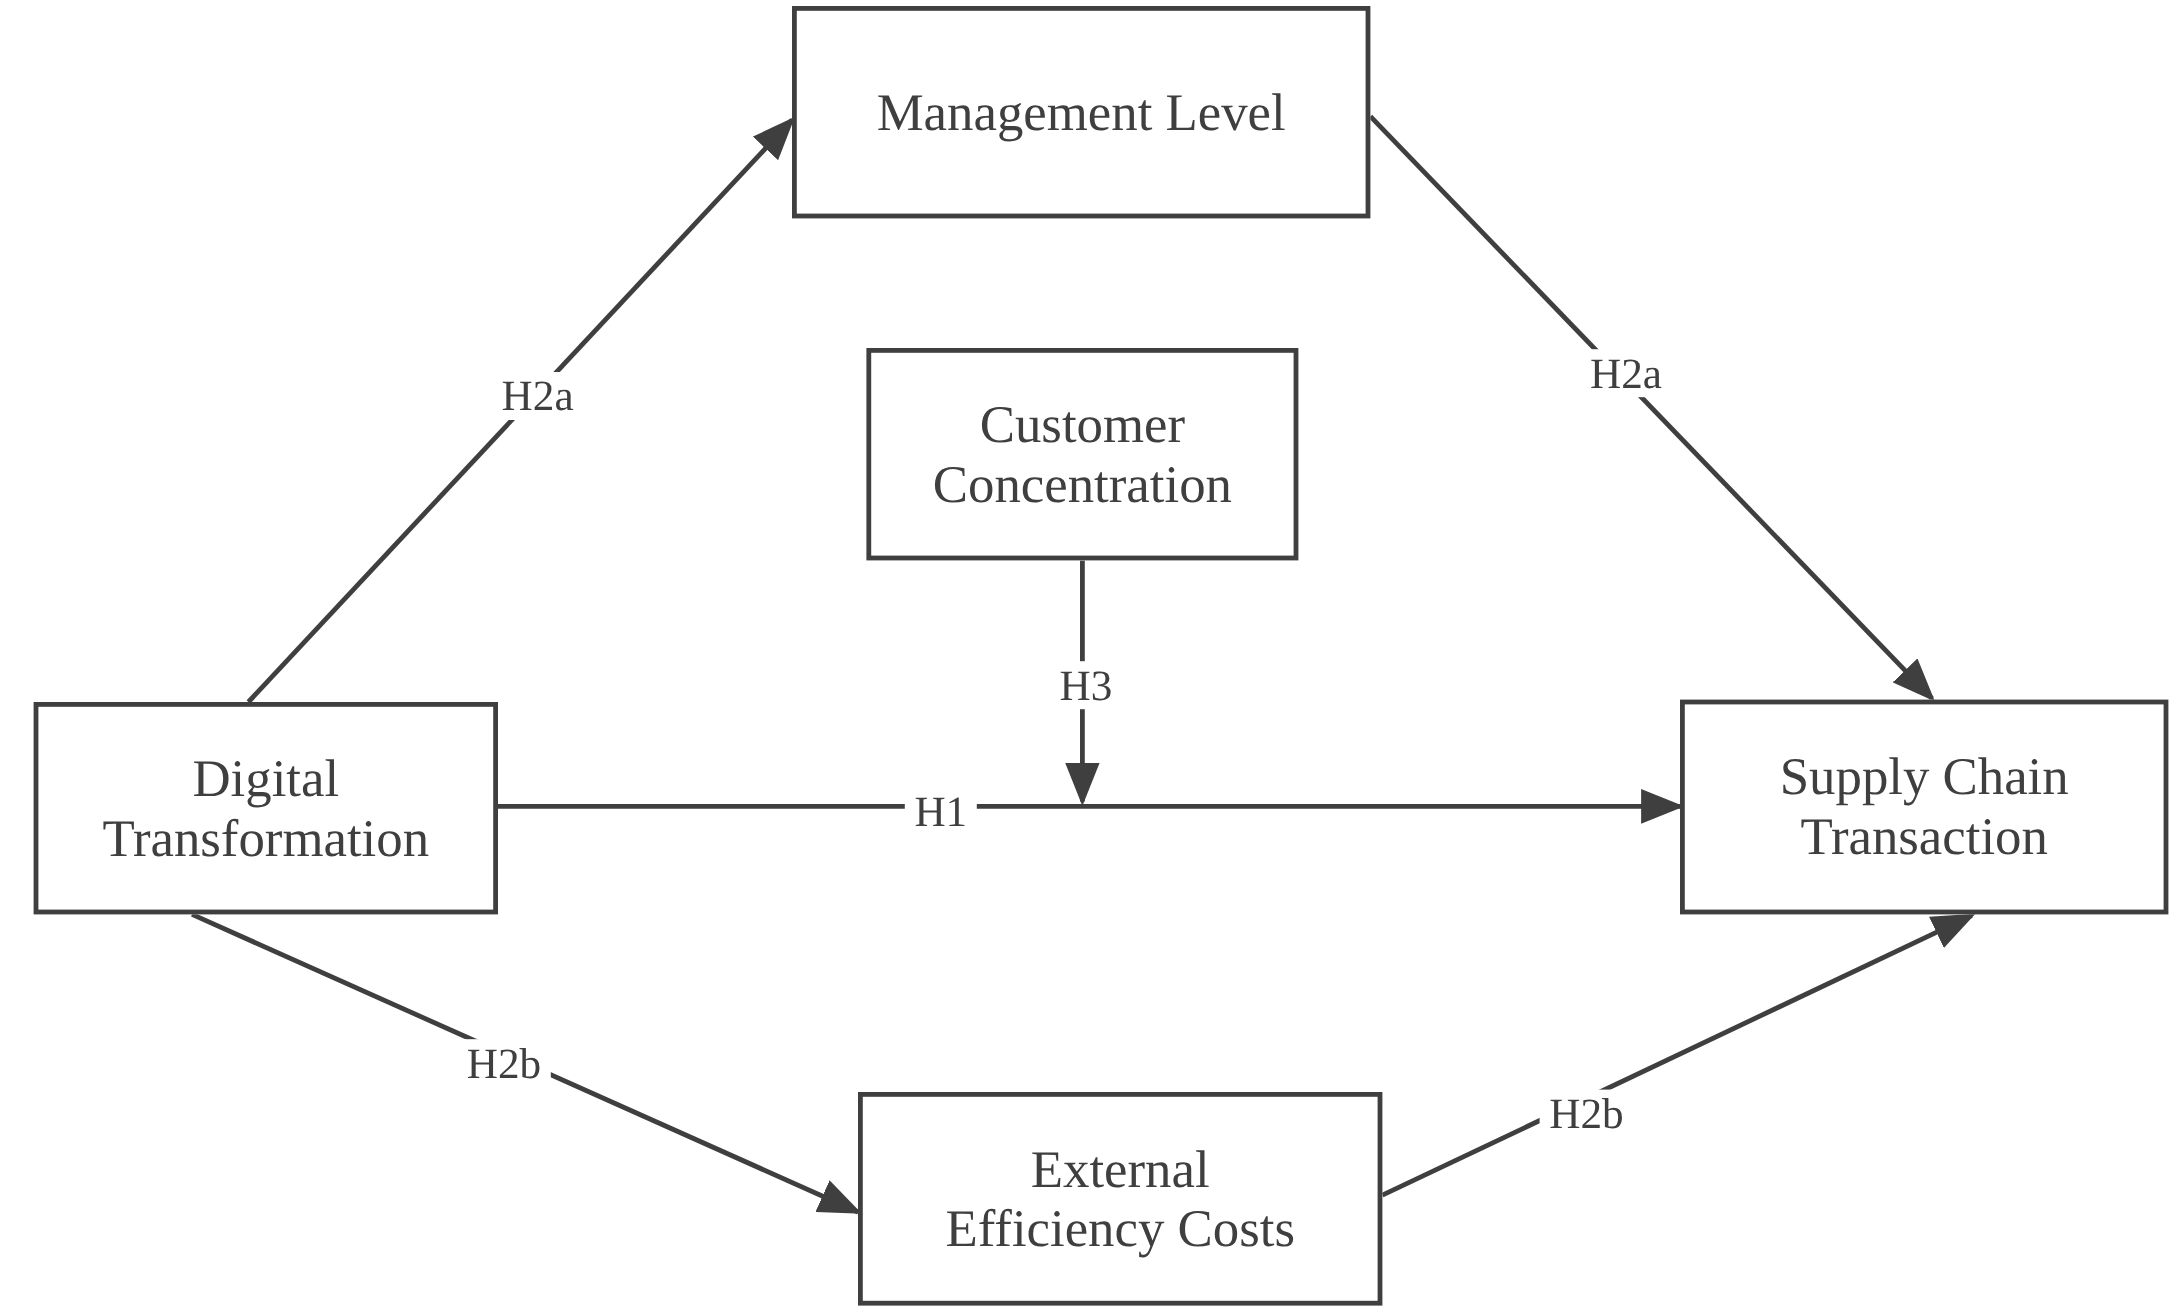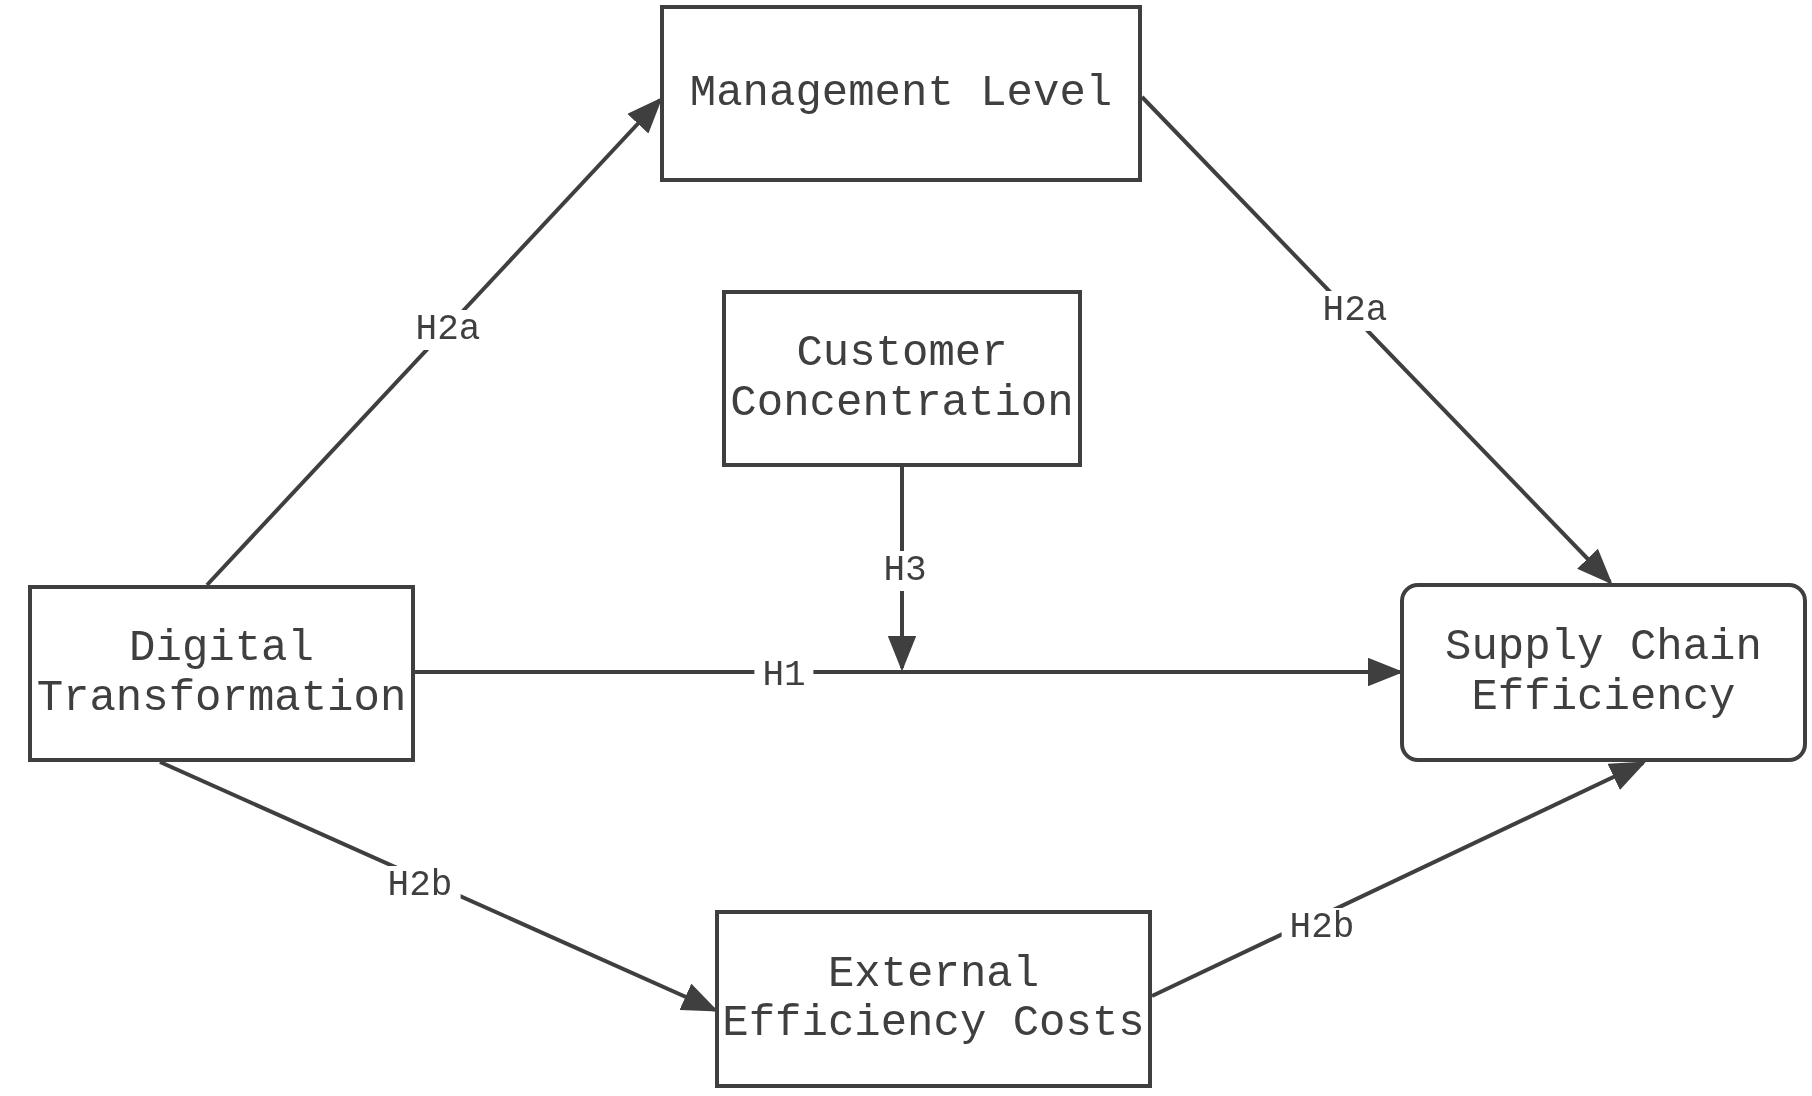"Management Level" .canvas { font-family: Liberation Mono, monospace -> Liberation Serif, serif }
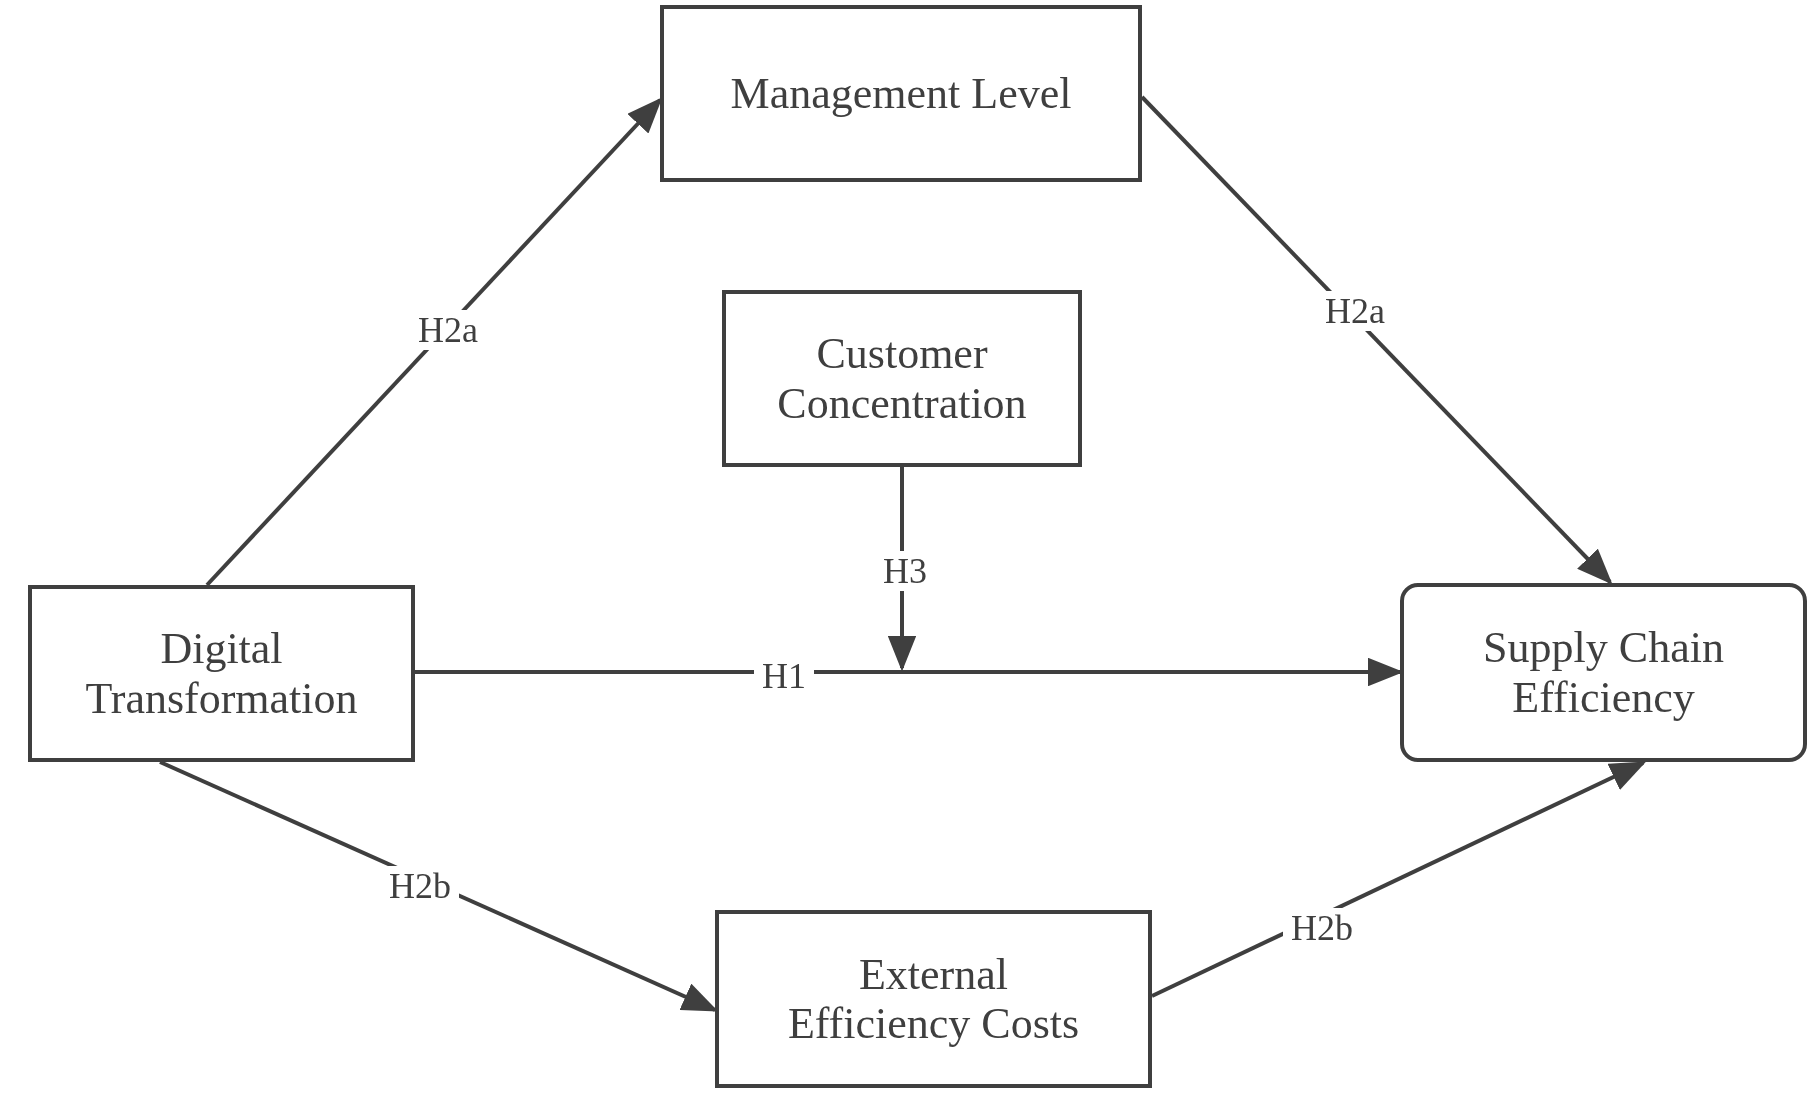"Supply Chain" #box-supply-chain { border-radius: 18px -> none }
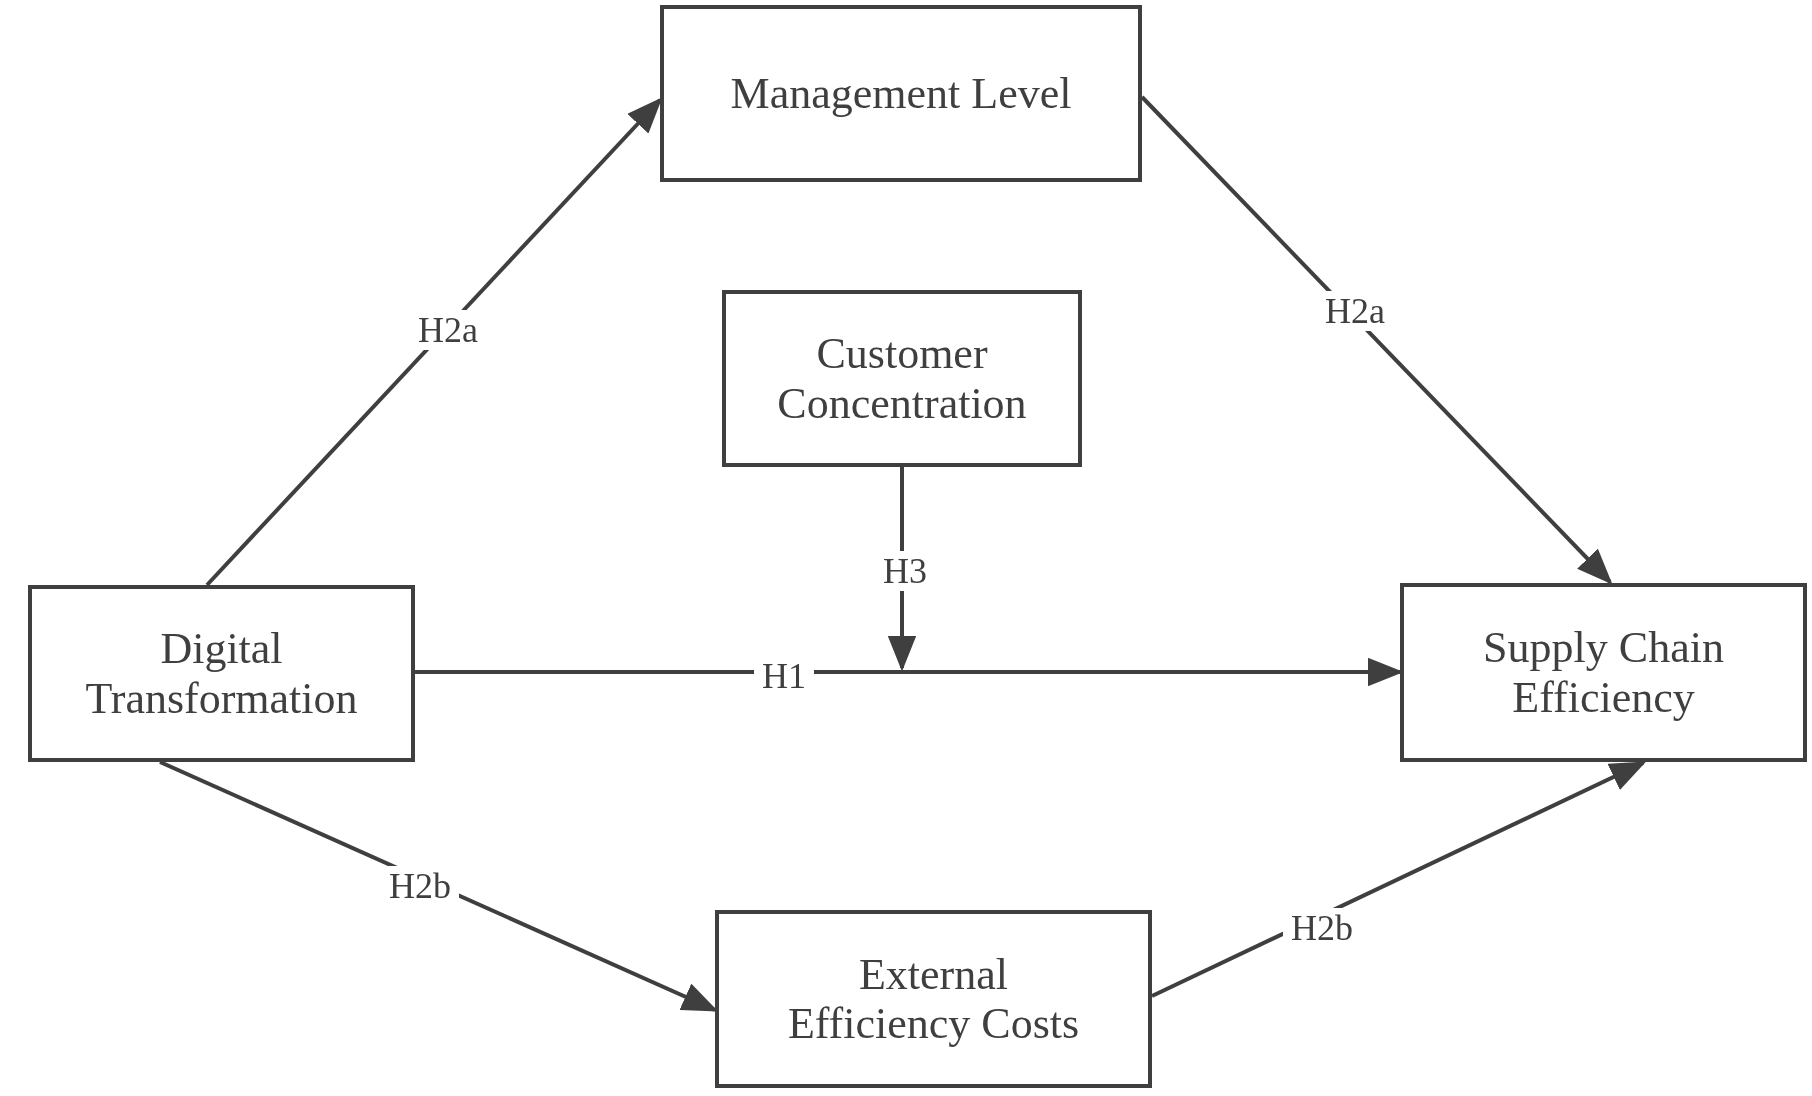"Efficiency" span { text: Efficiency -> Transaction }
